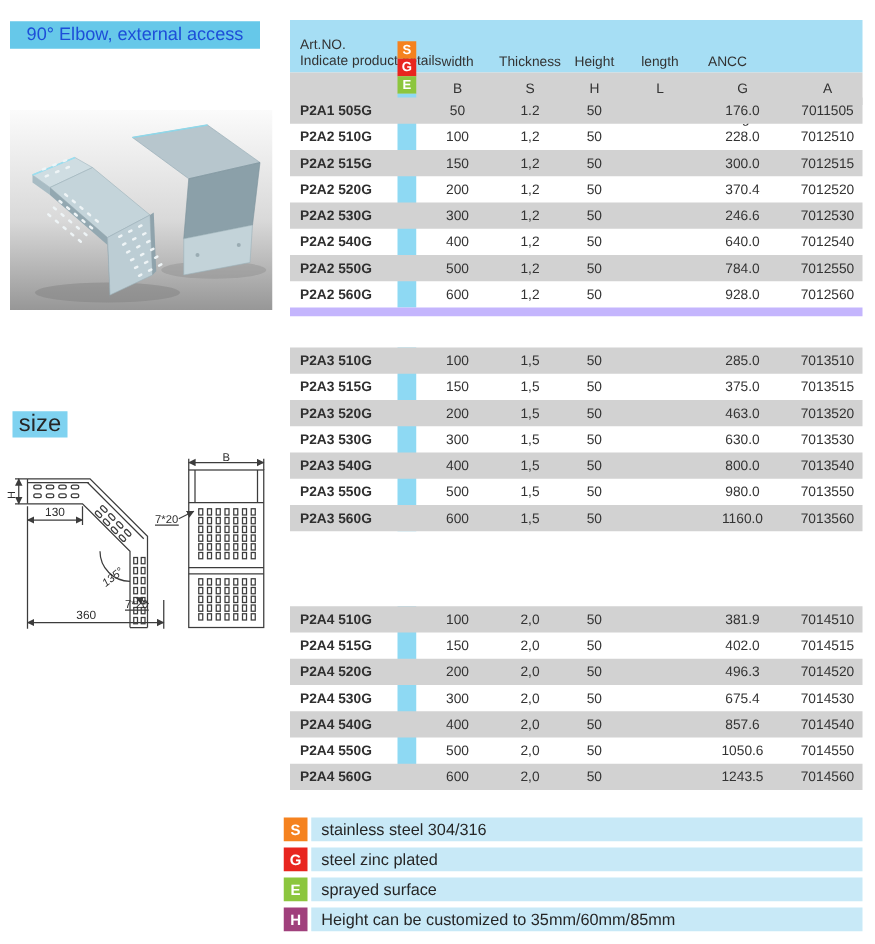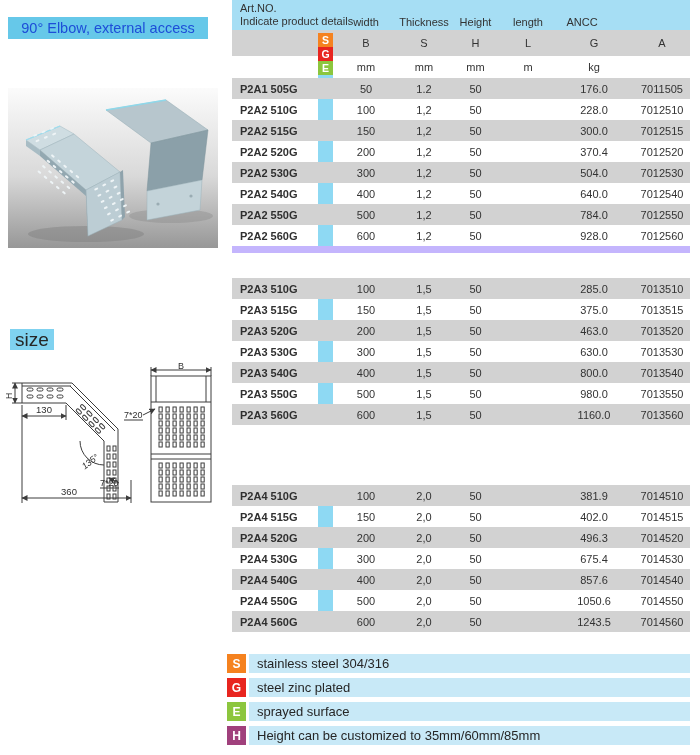"Art.NO." .hrow1 { height: 30px -> 42px; margin-top: none -> 16px }
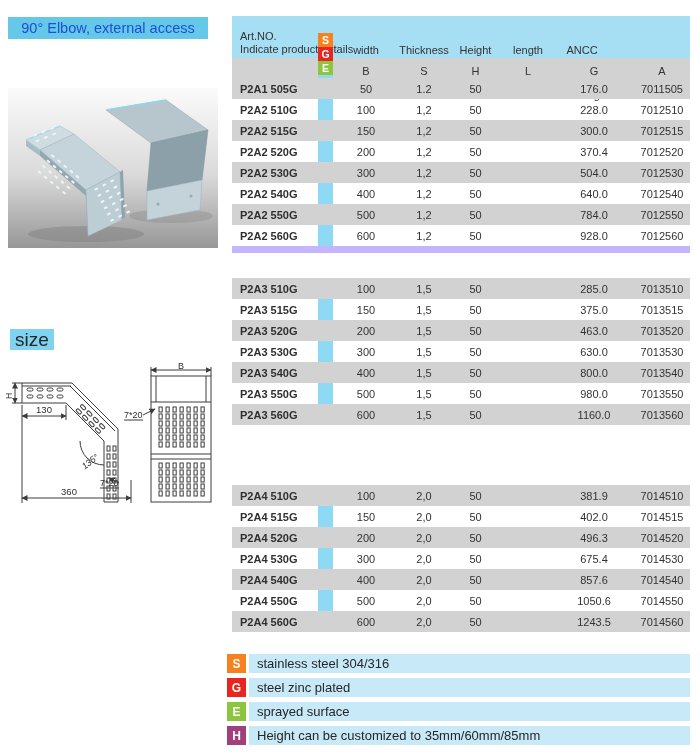"504.0" div.cell { text: 504.0 -> 246.6 }
